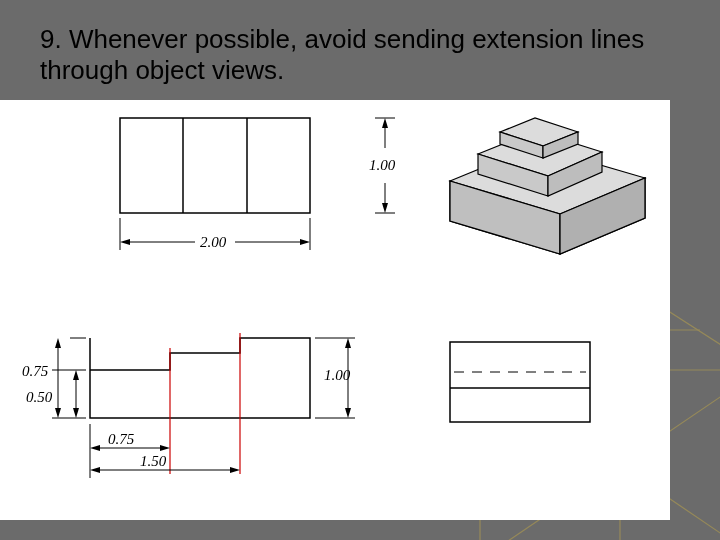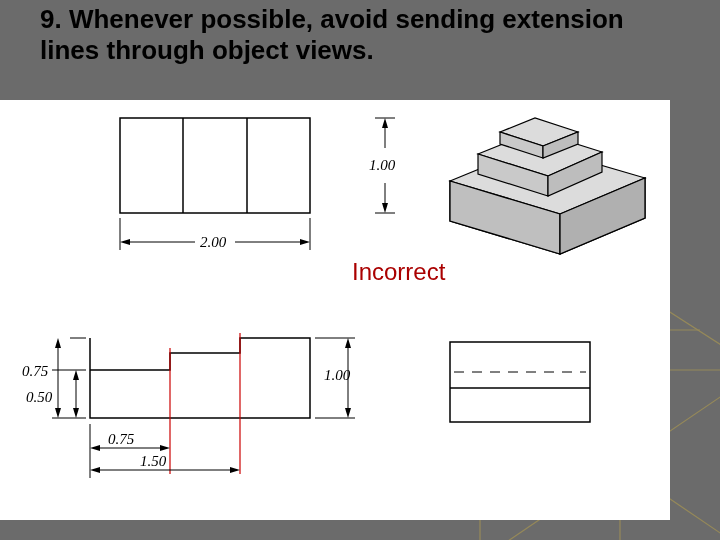"9. Whenever possible, avoid sending" .heading { font-weight: 700 -> 400; top: 4px -> 24px }
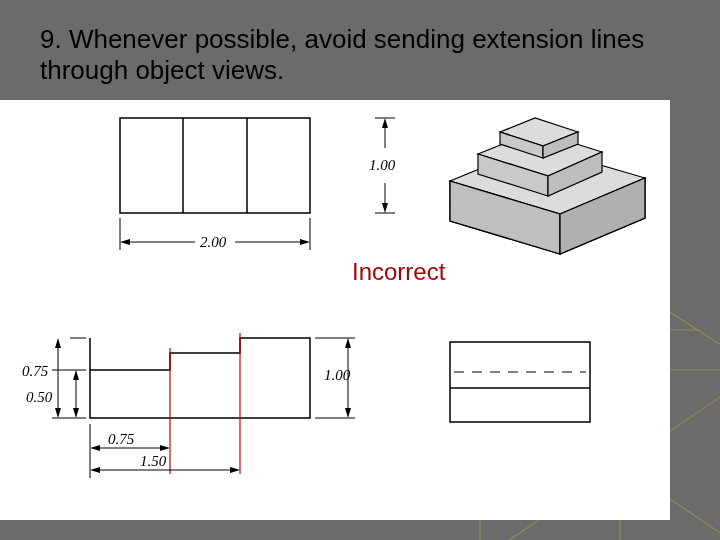"Incorrect" div.incorrect { html: <div>Incorrect</div> -> none }
